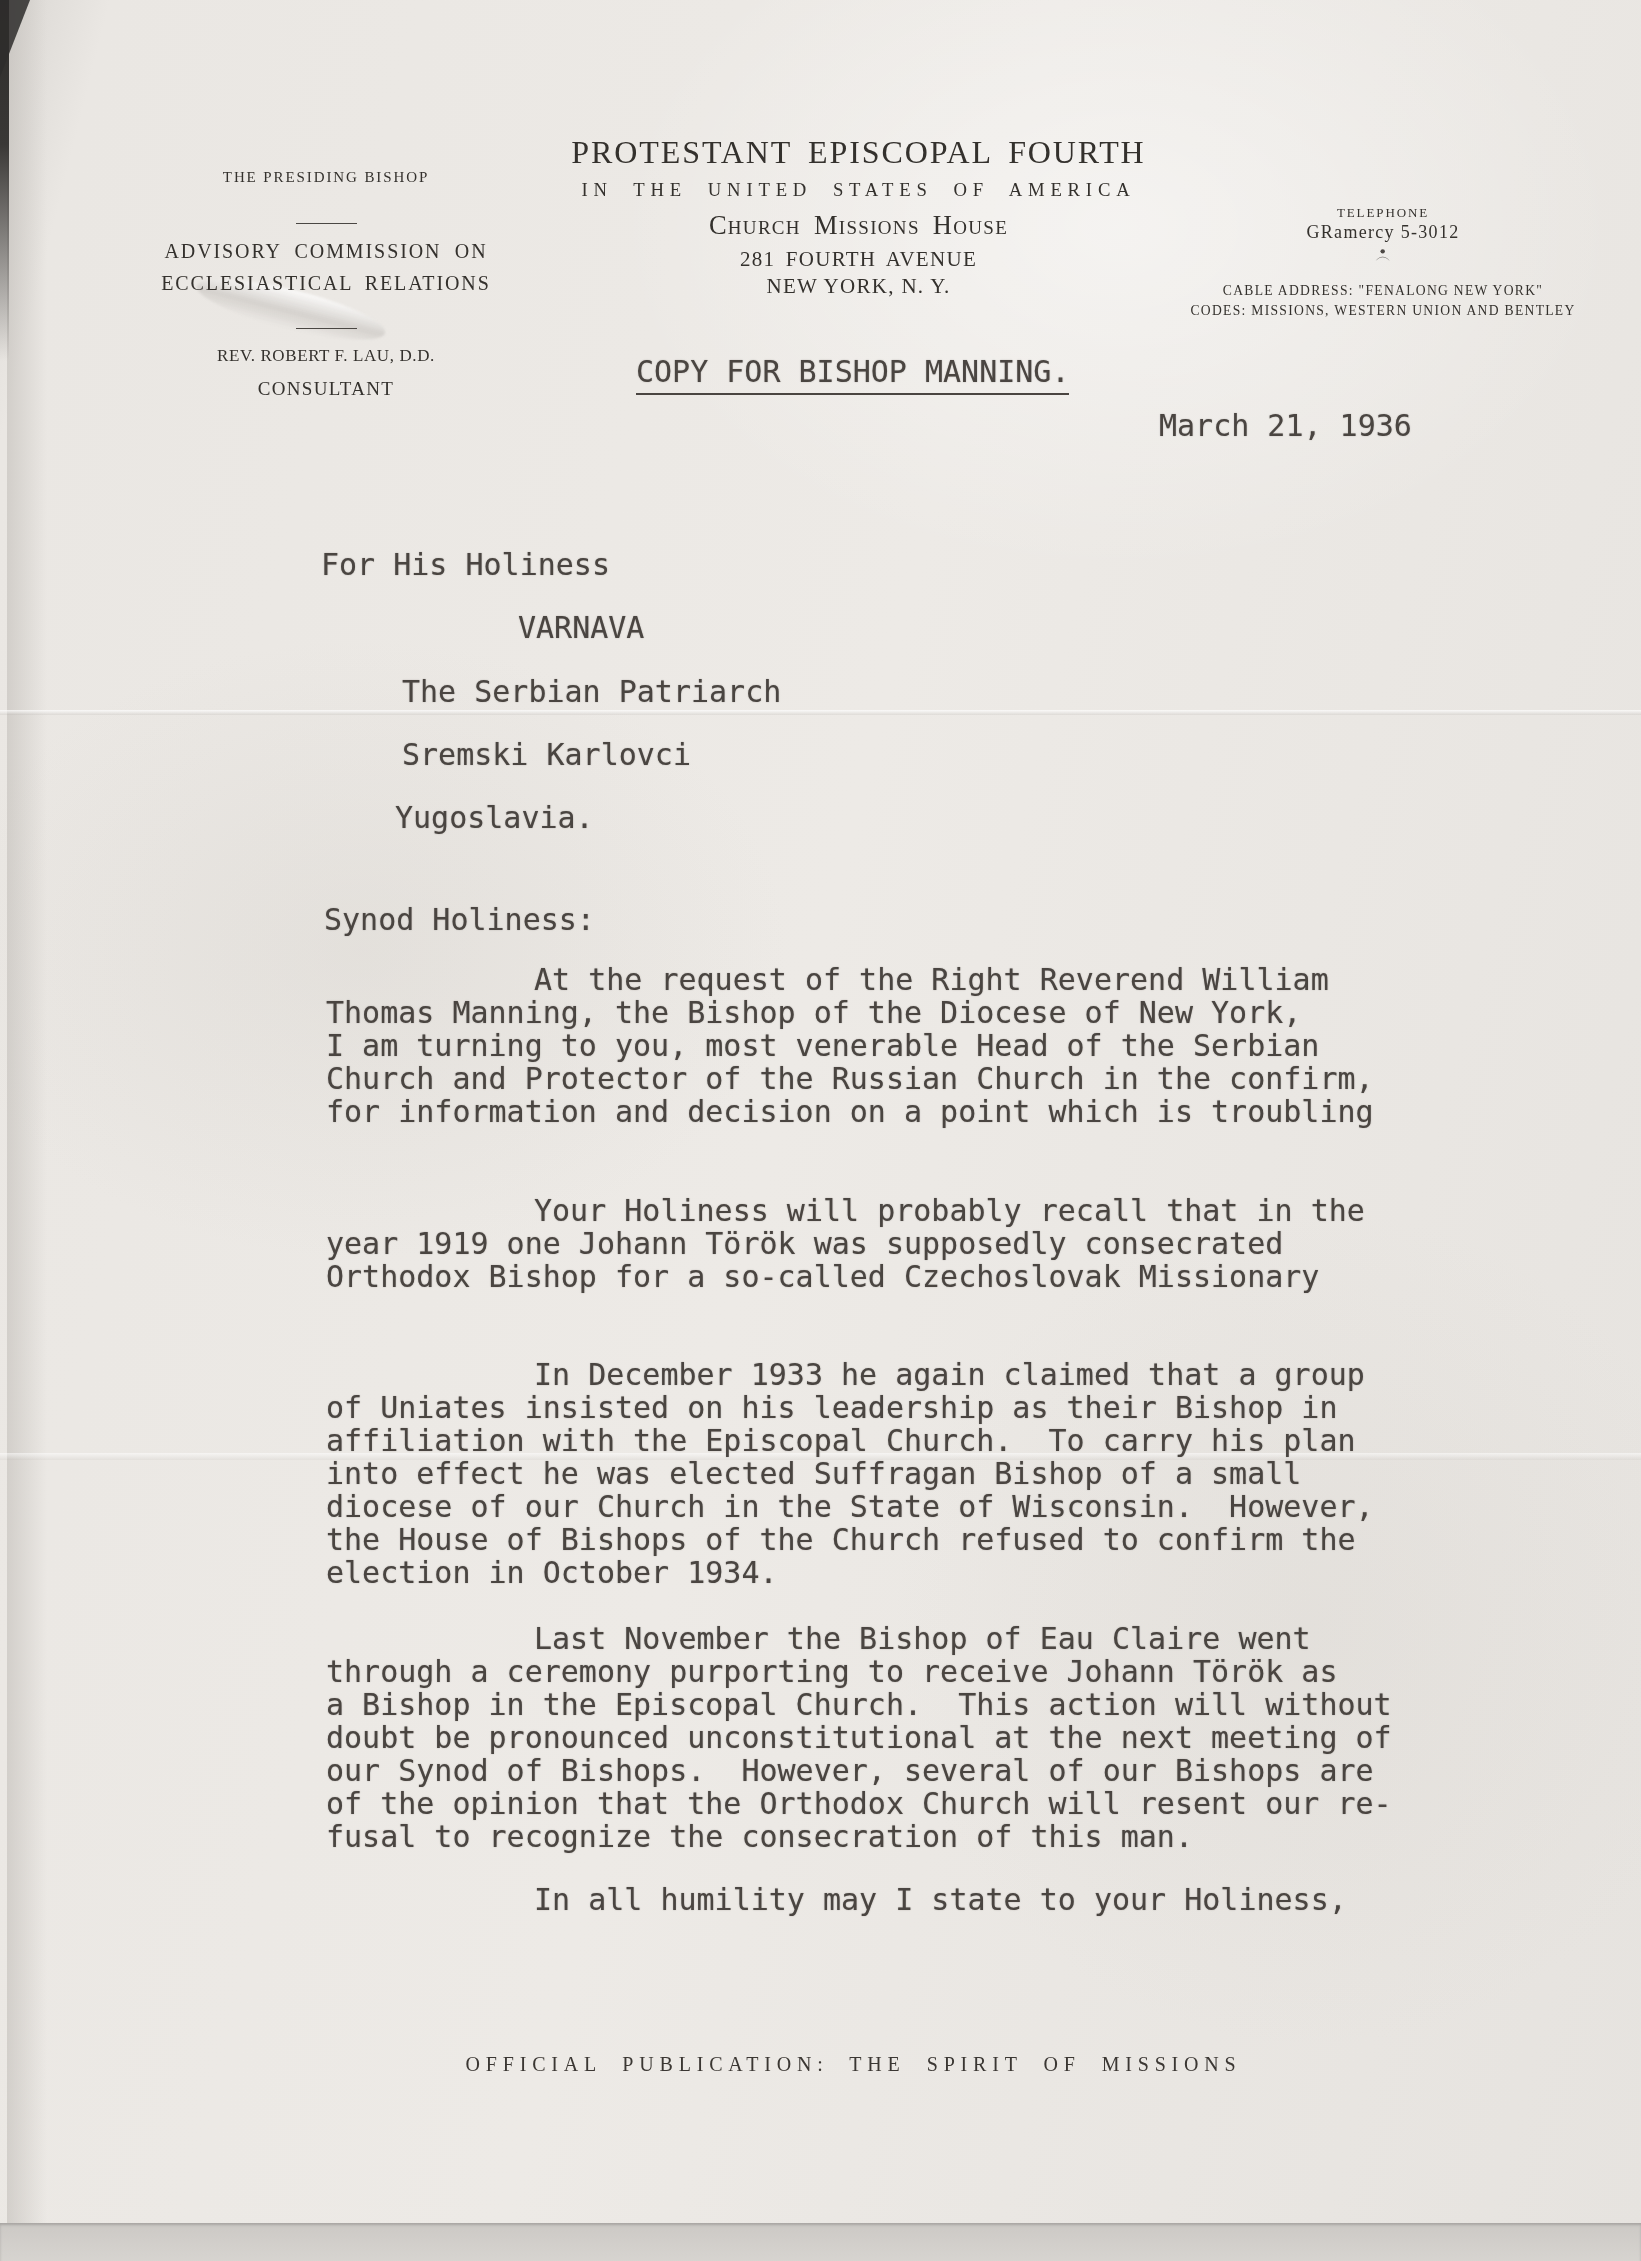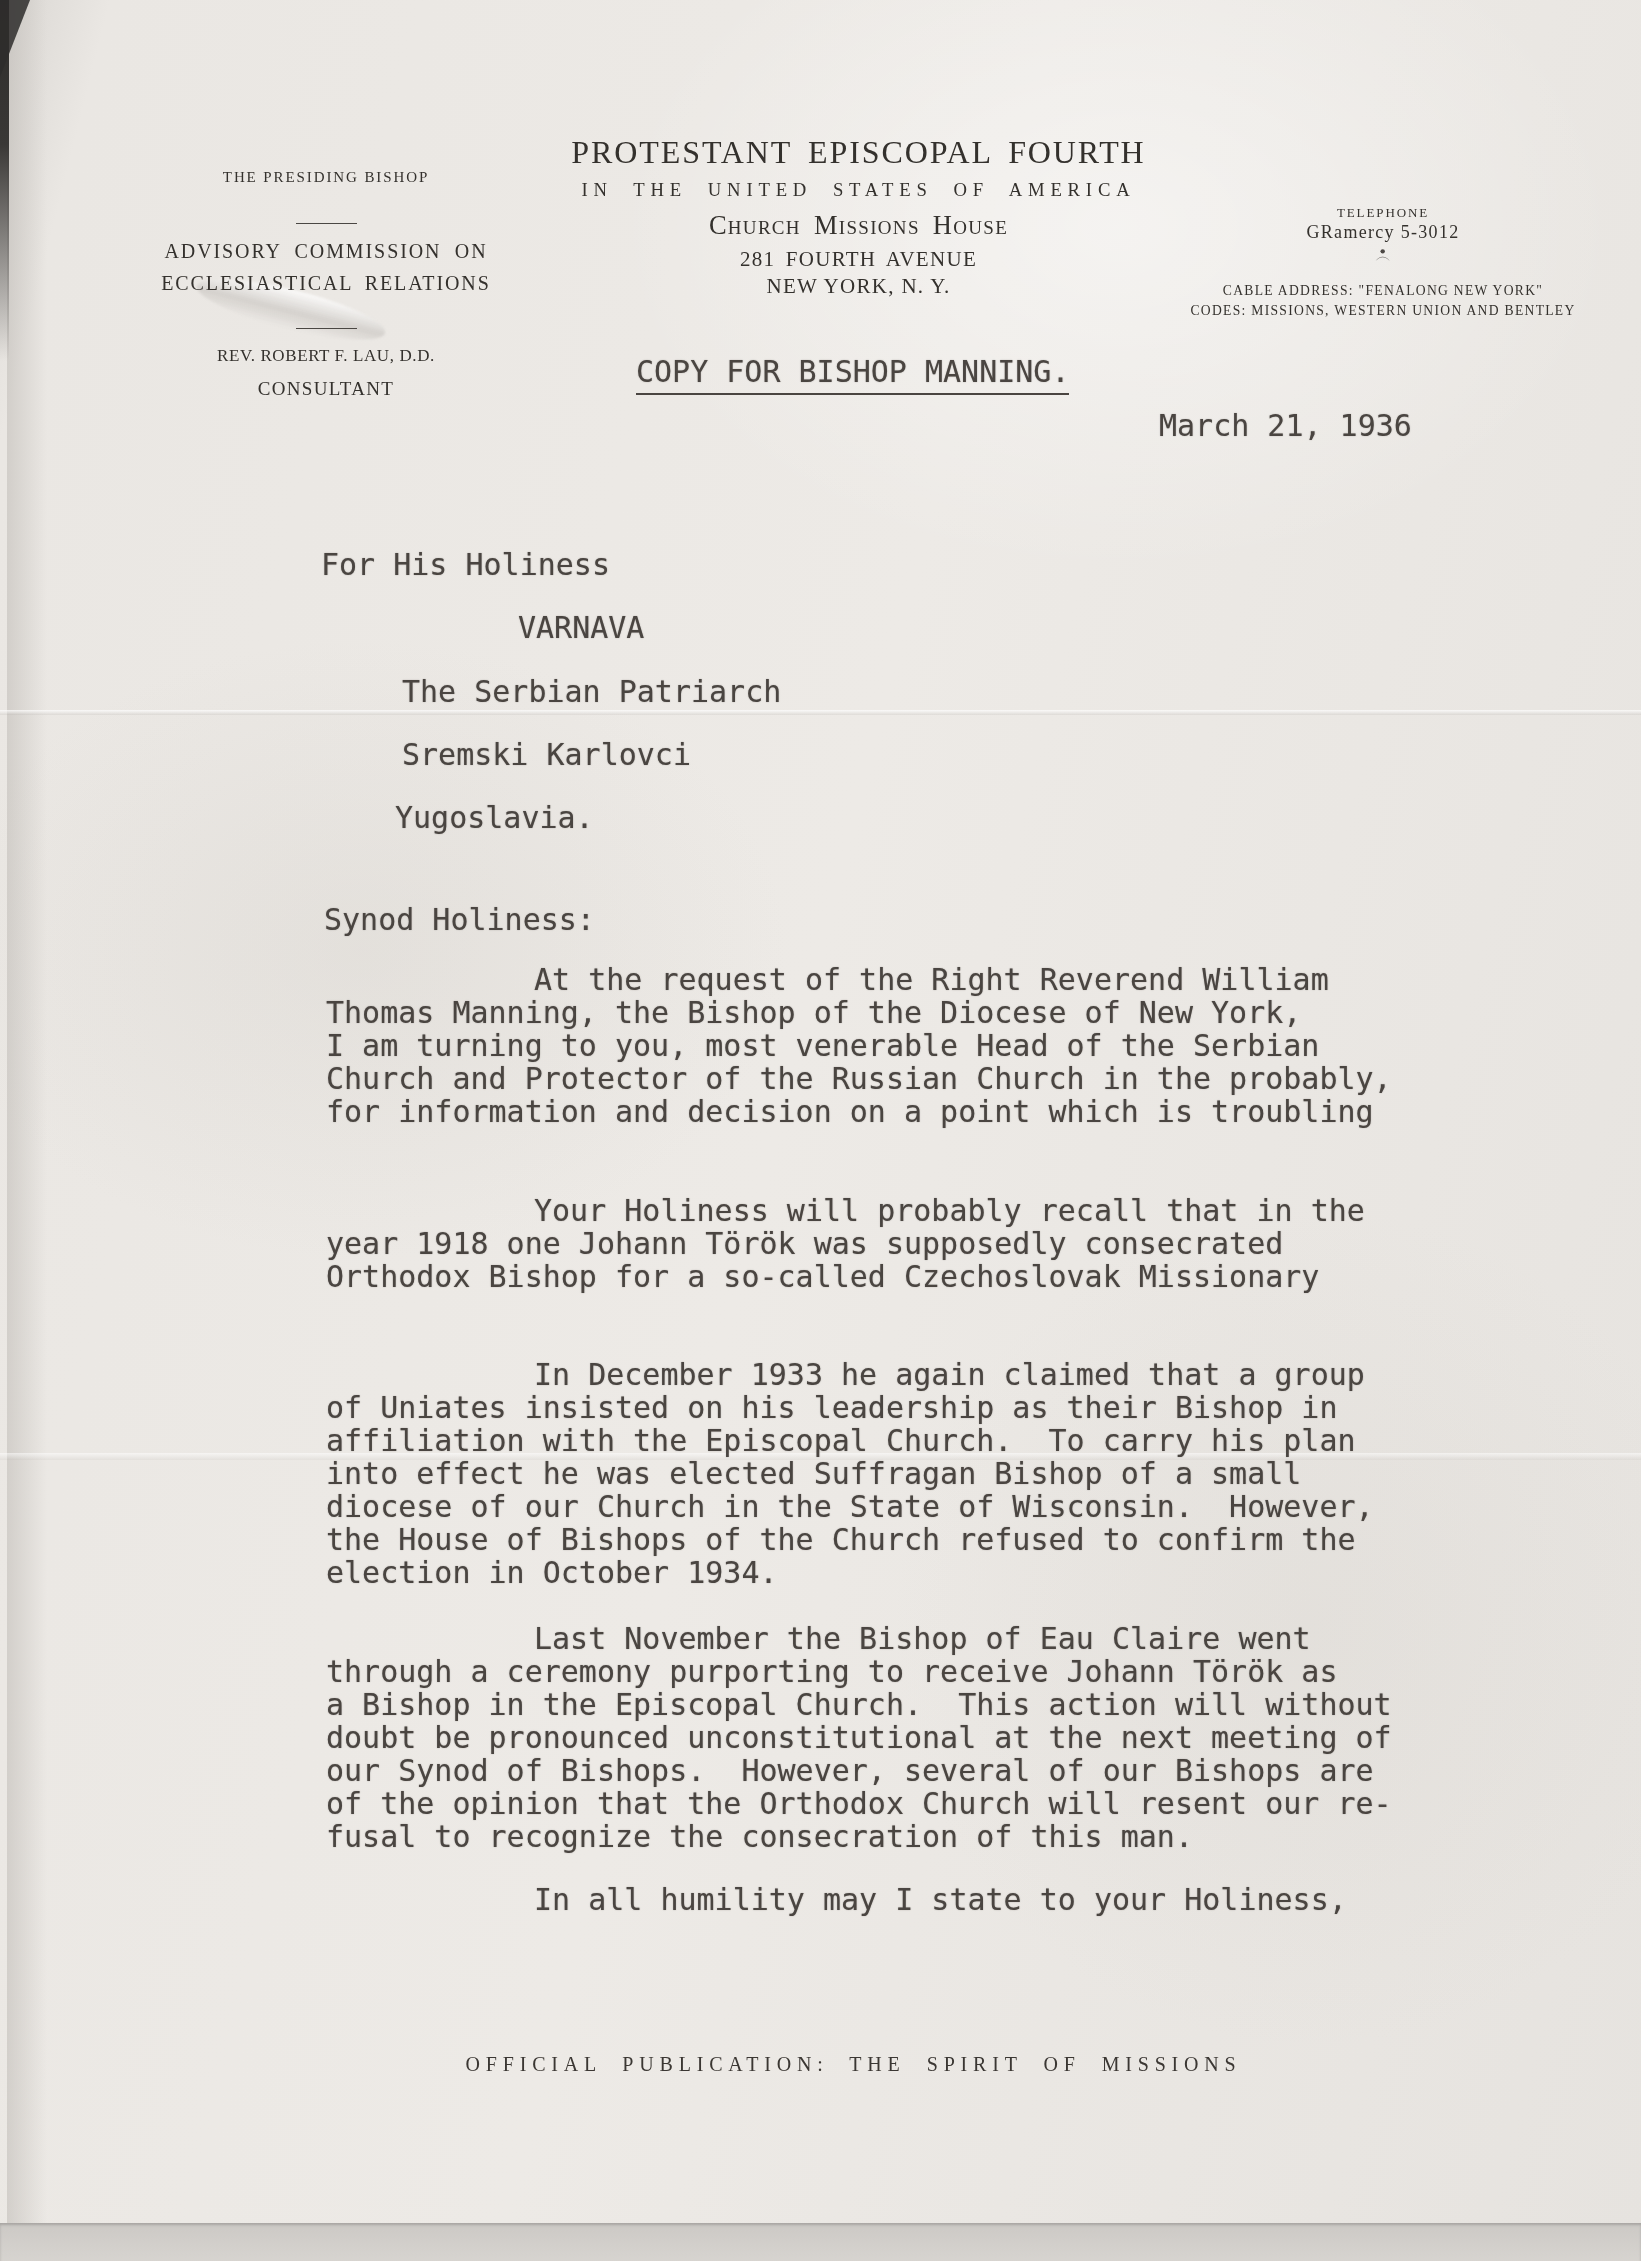"Church and Protector of the" div.tline { text: probably -> confirm }
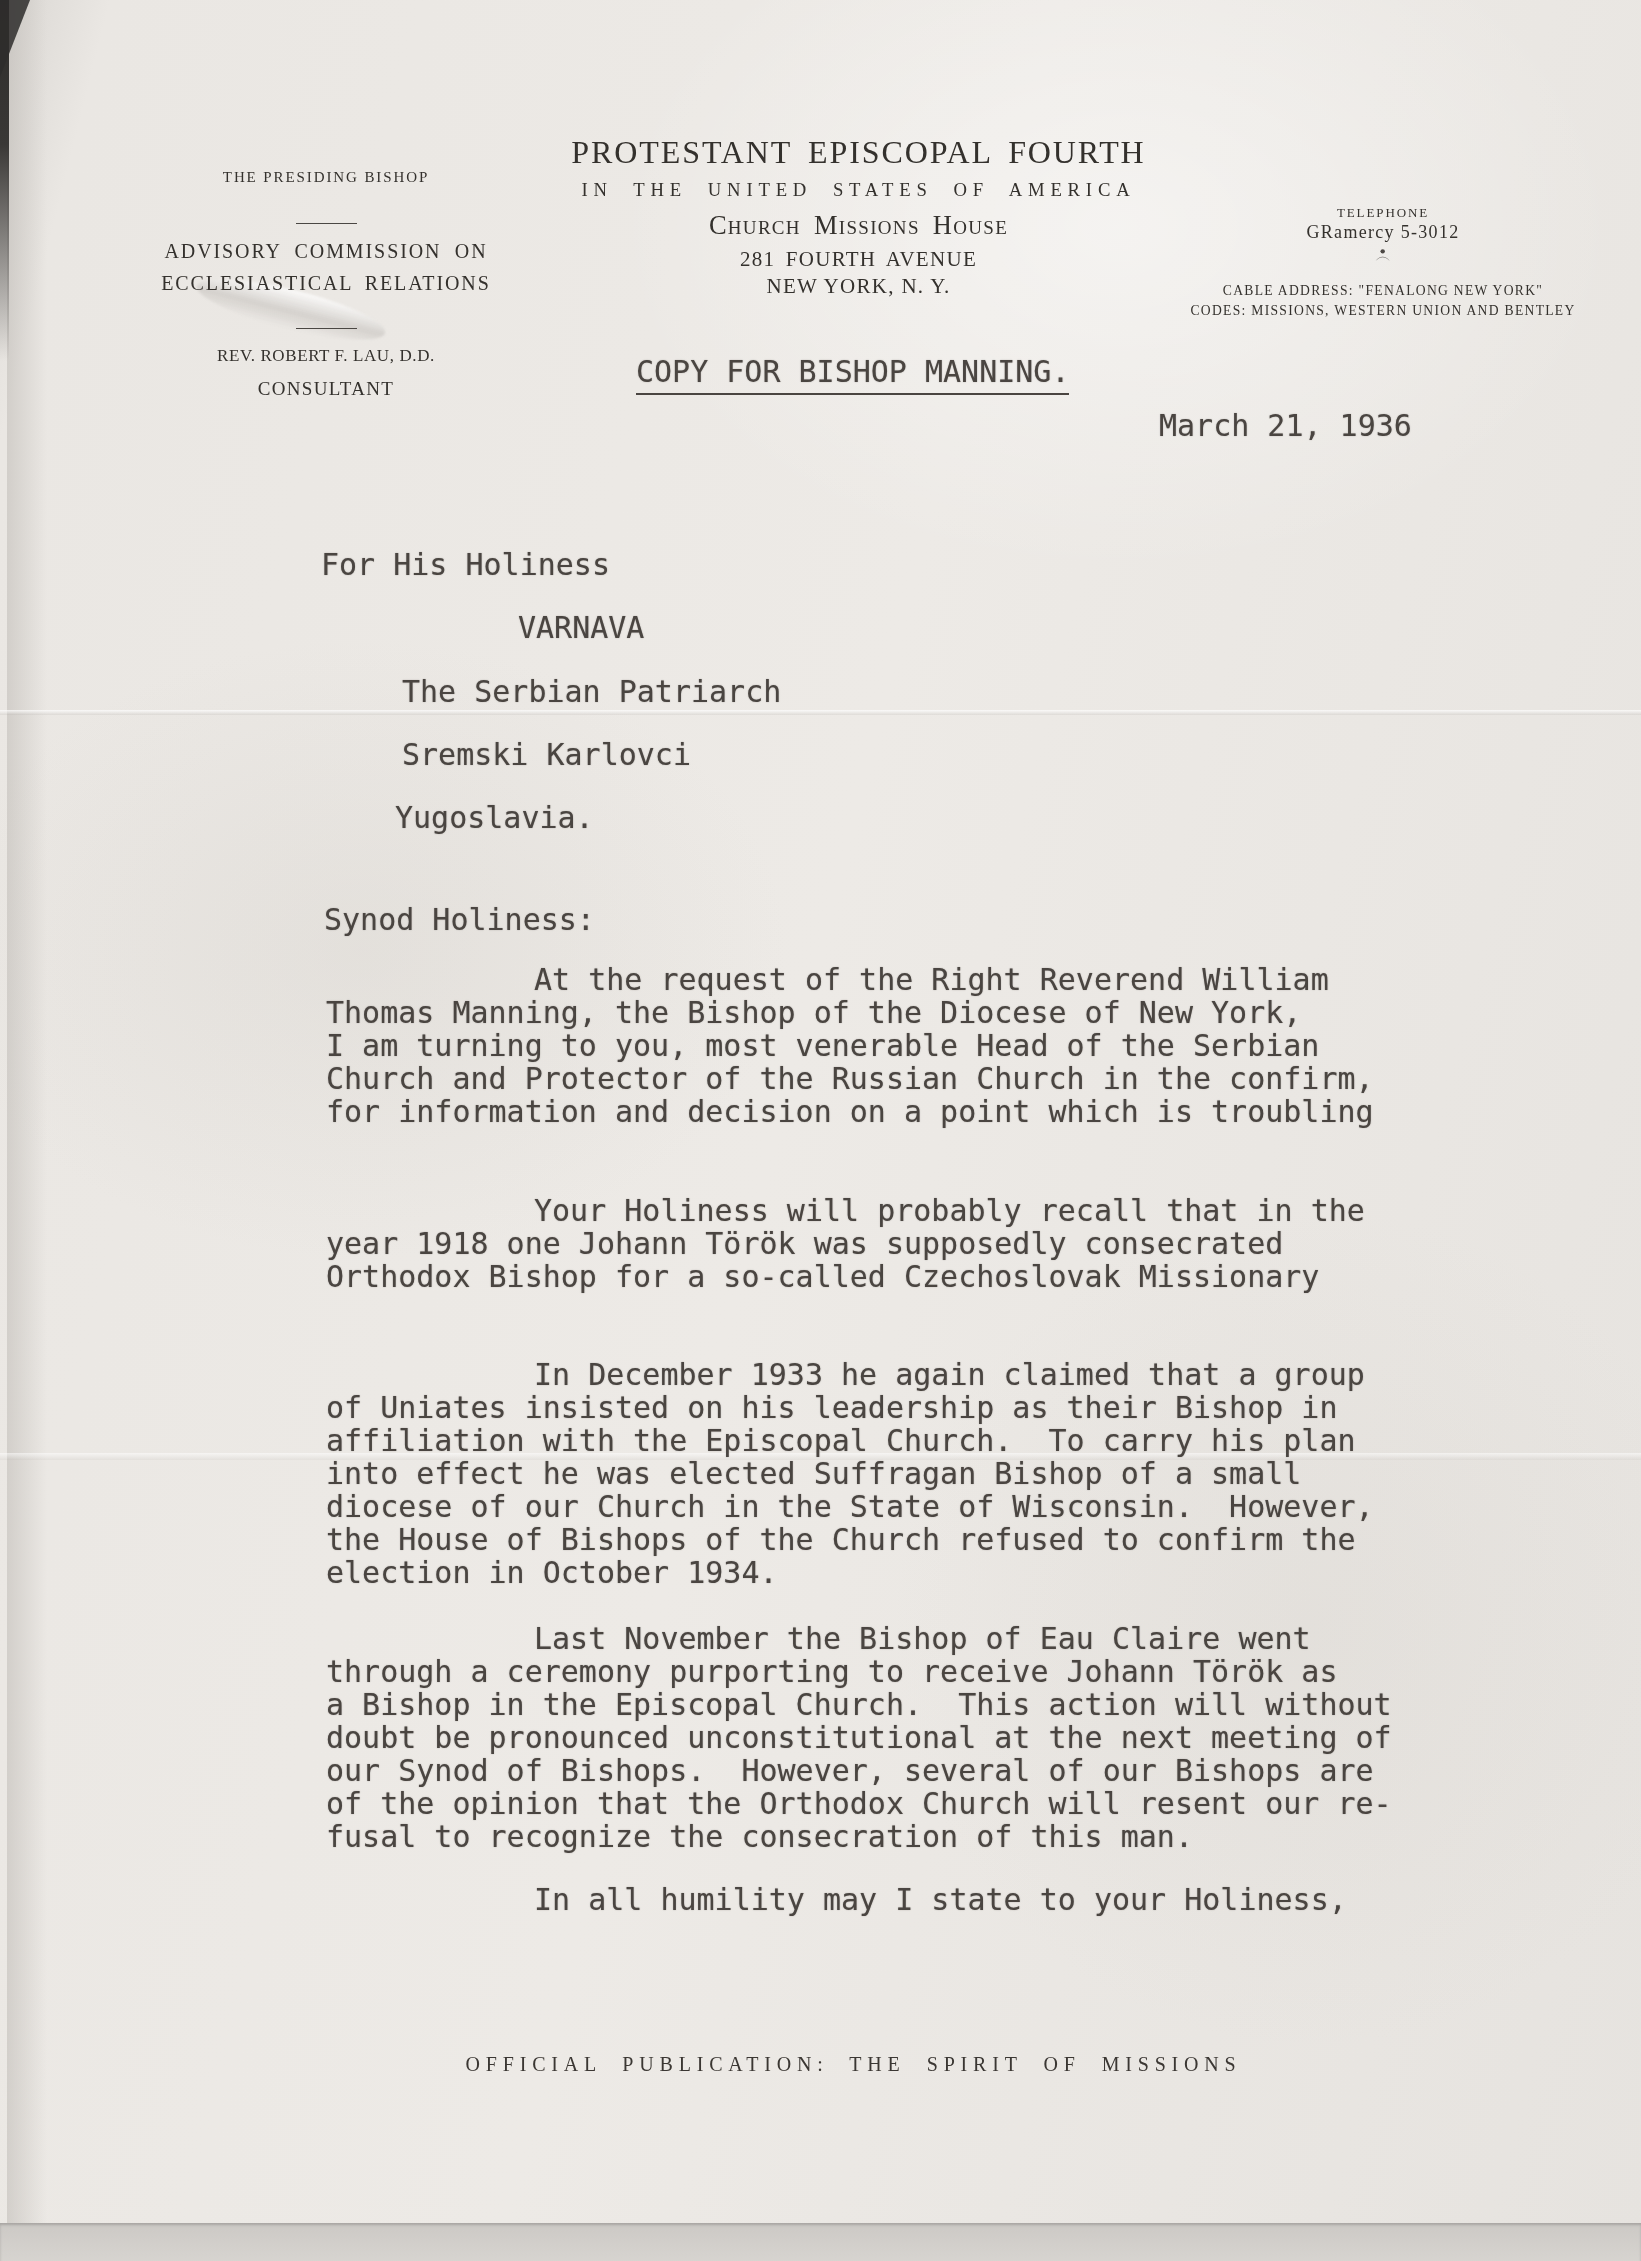"year 1918 one Johann Török" div.tline { text: 1918 -> 1919 }
